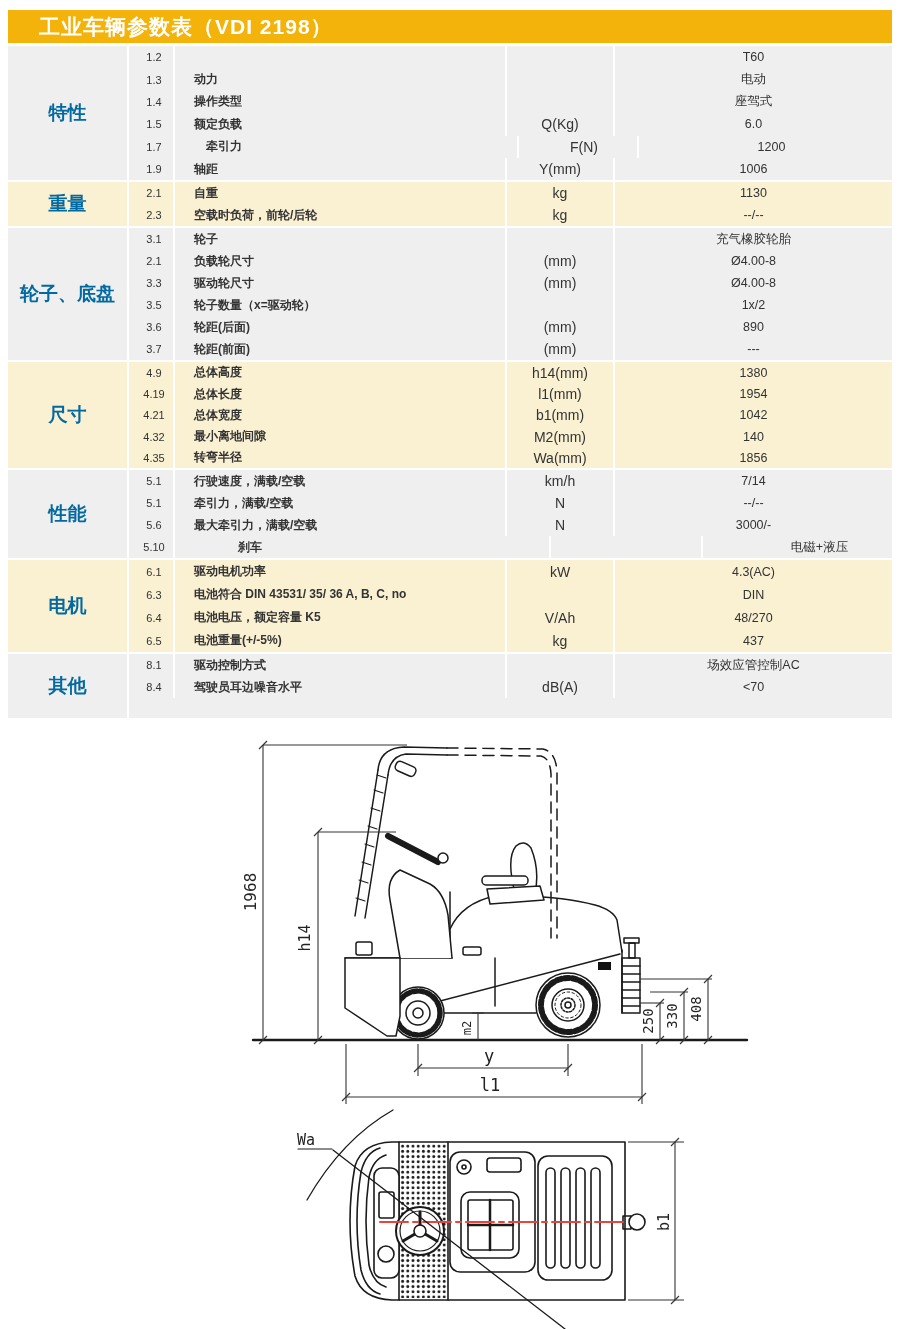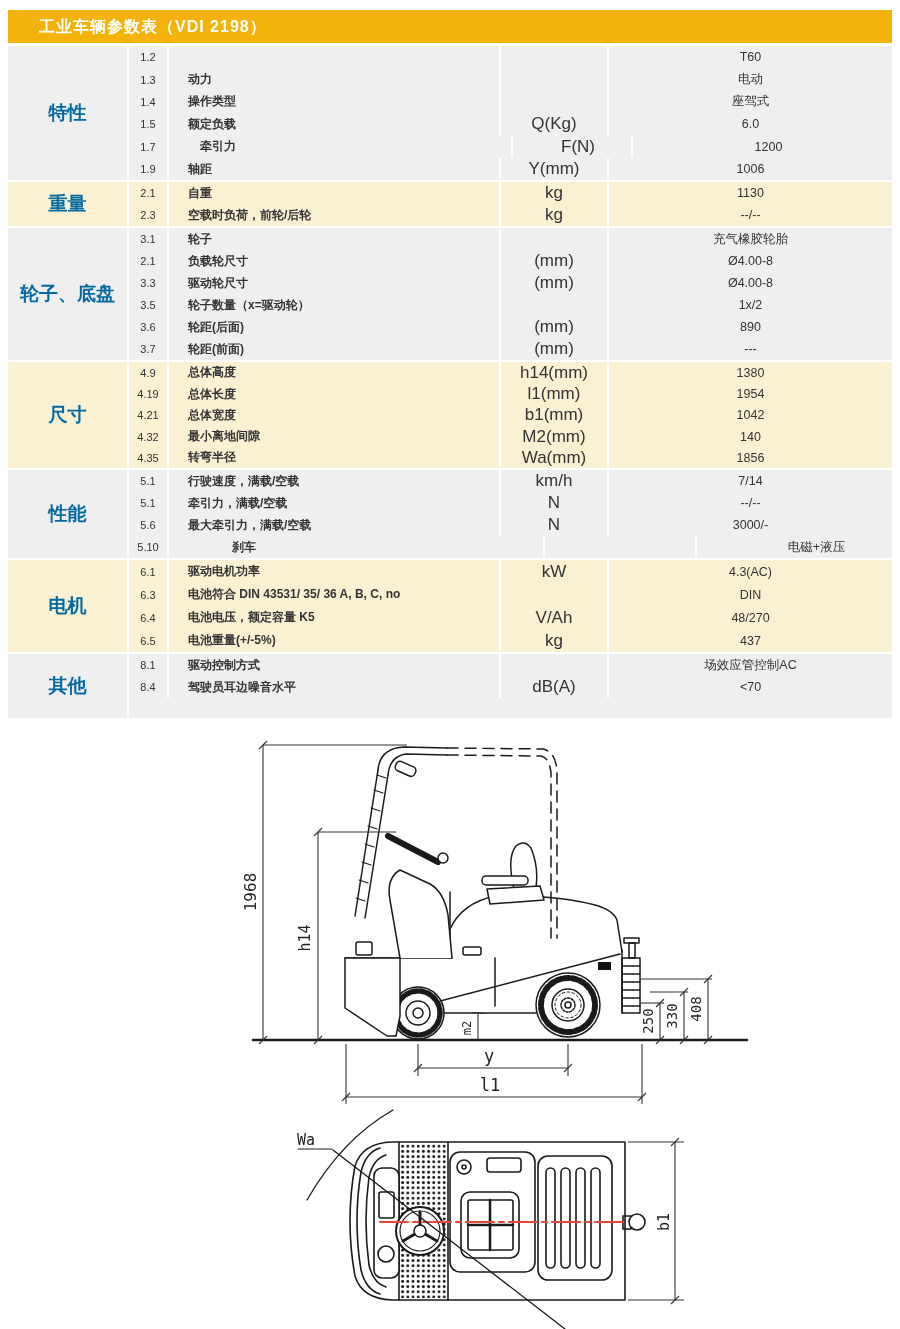"工业车辆参数表（VDI 2198）" .titlebar { font-size: 16px -> 21px }
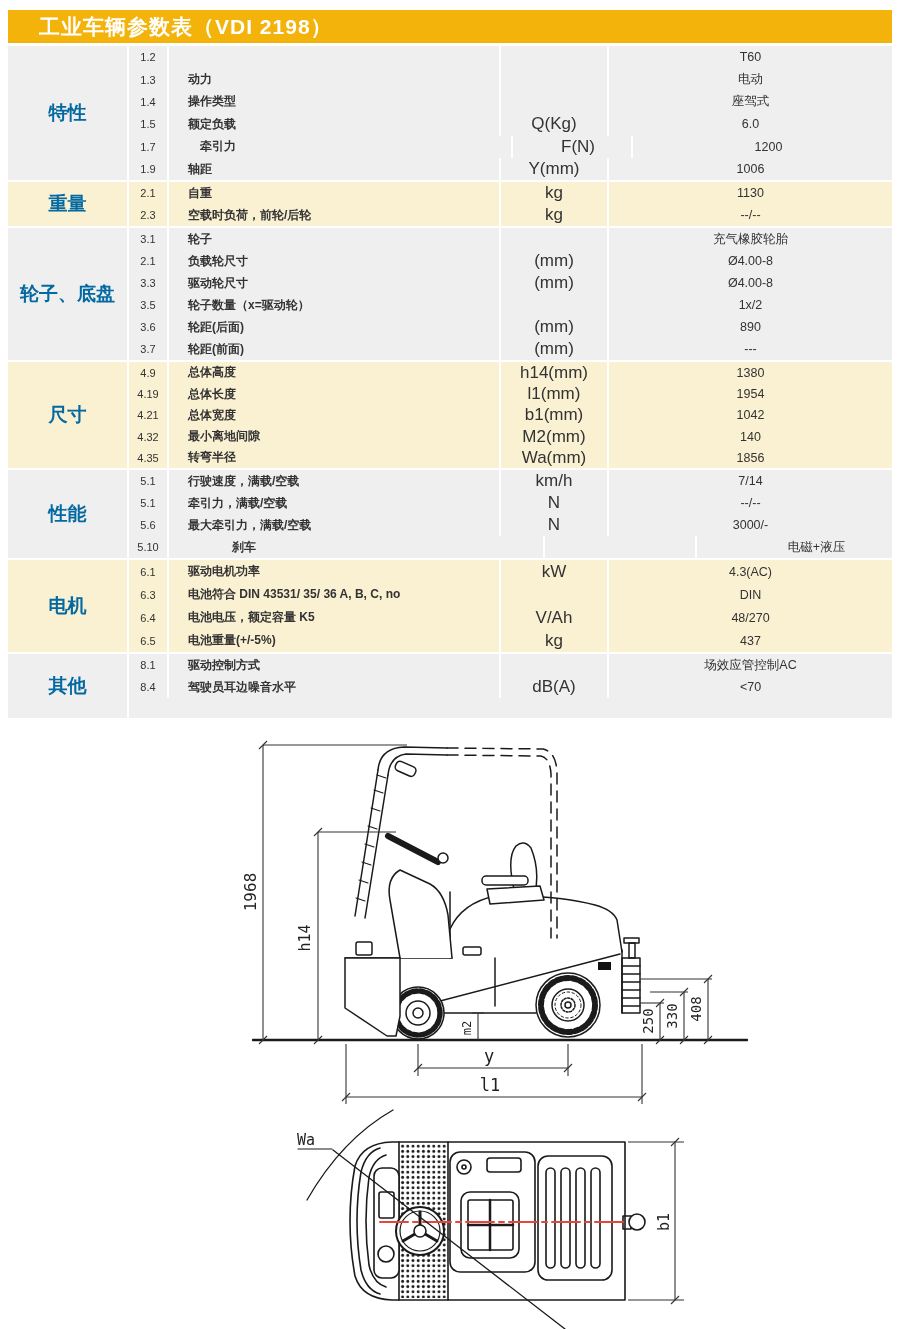"1.2" .rows { margin-left: none -> 6px }
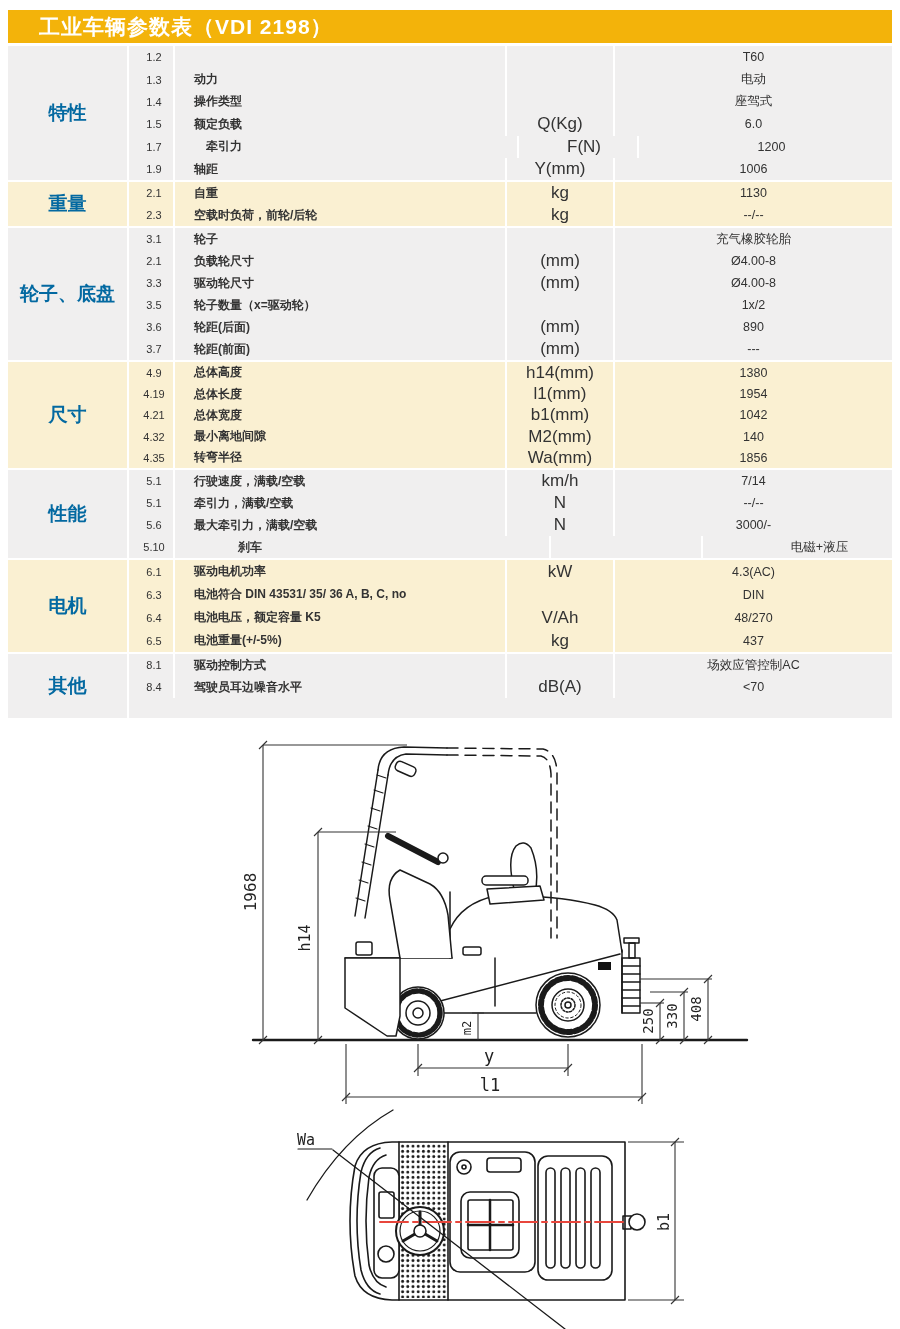"Q(Kg)" .c-unit { font-size: 17px -> 14px }
